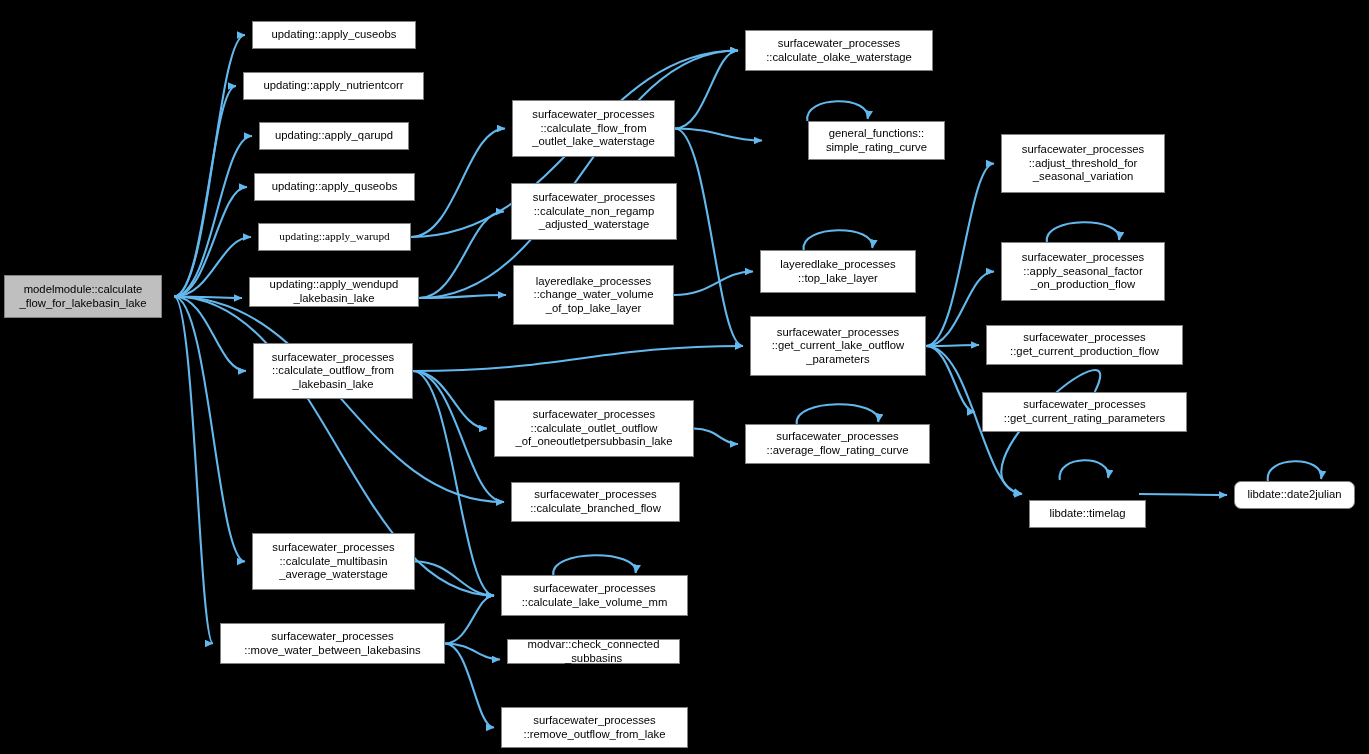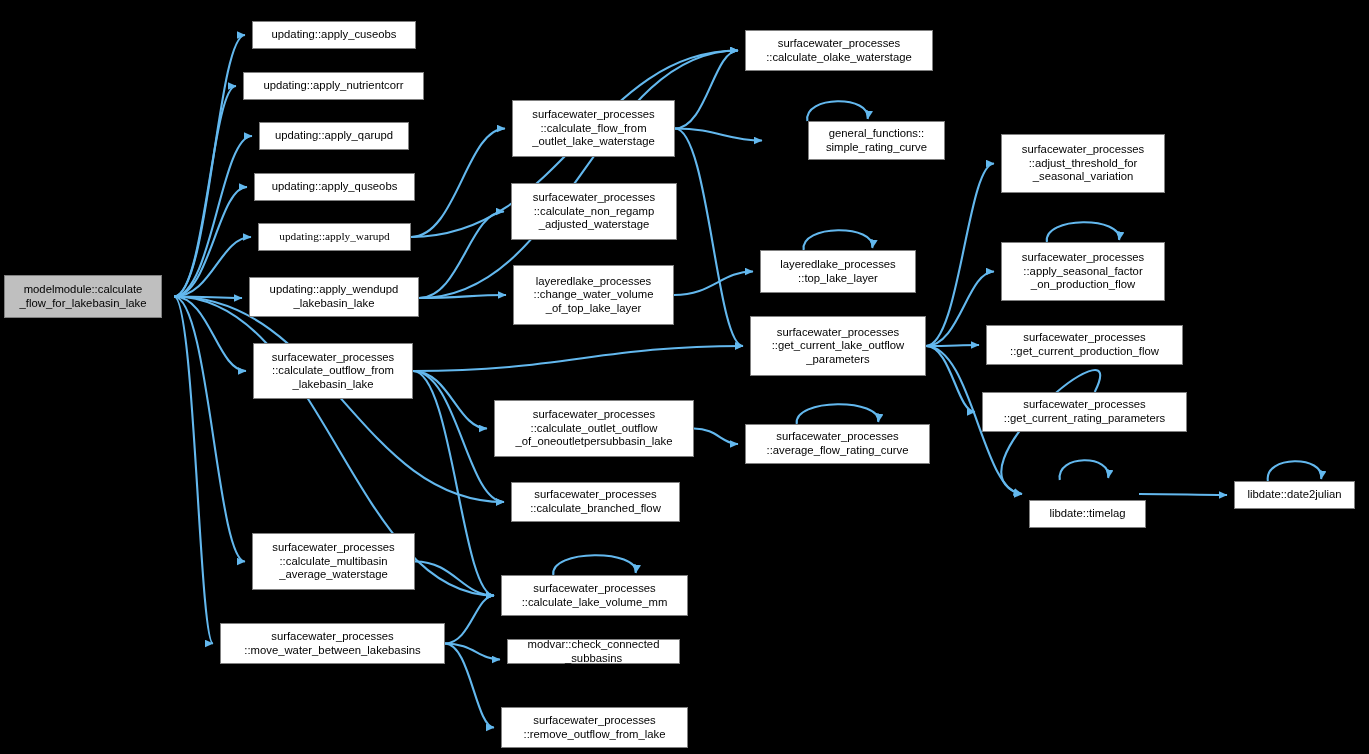"updating::apply_wendupd" div.node { height: 40px -> 30px }
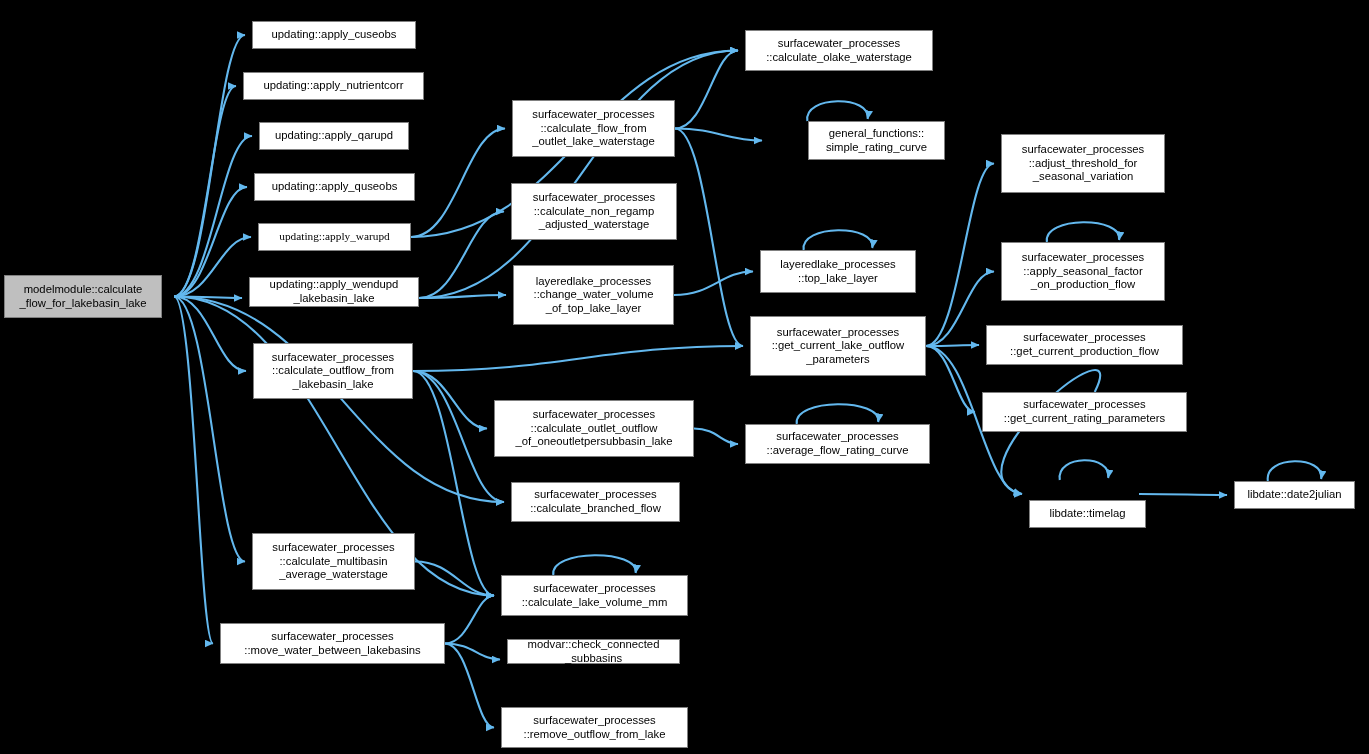"libdate::date2julian" div.node { border-radius: none -> 7px }
